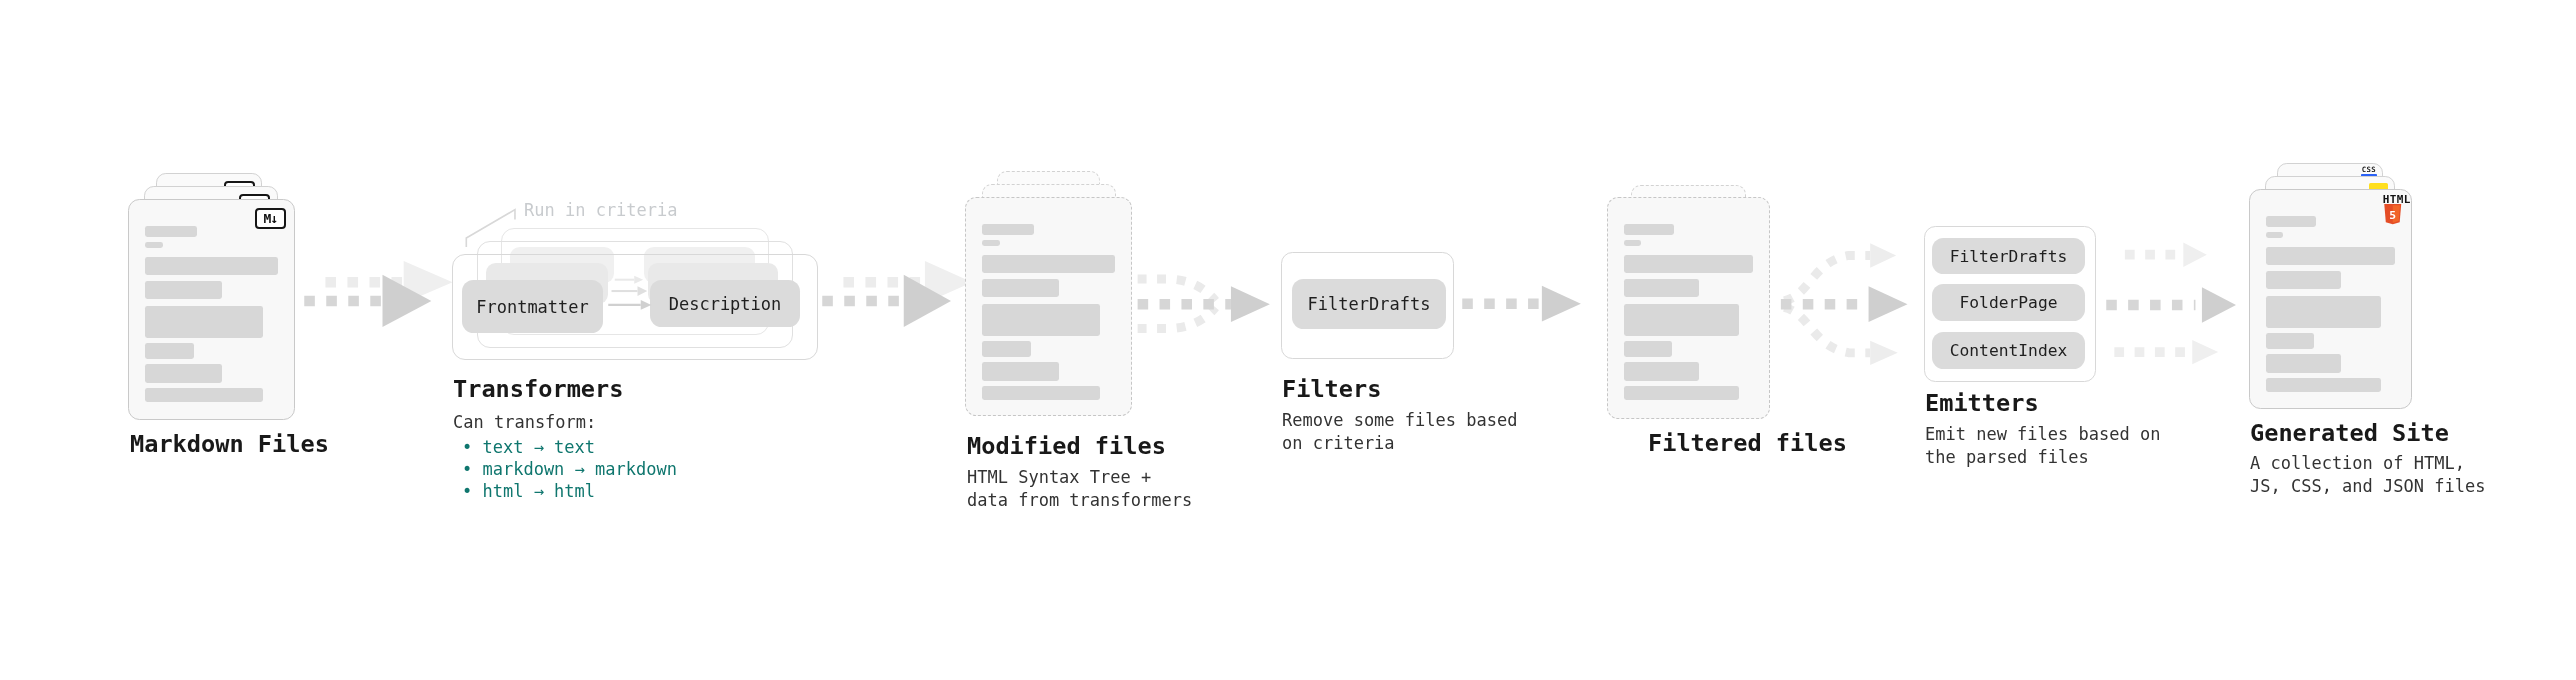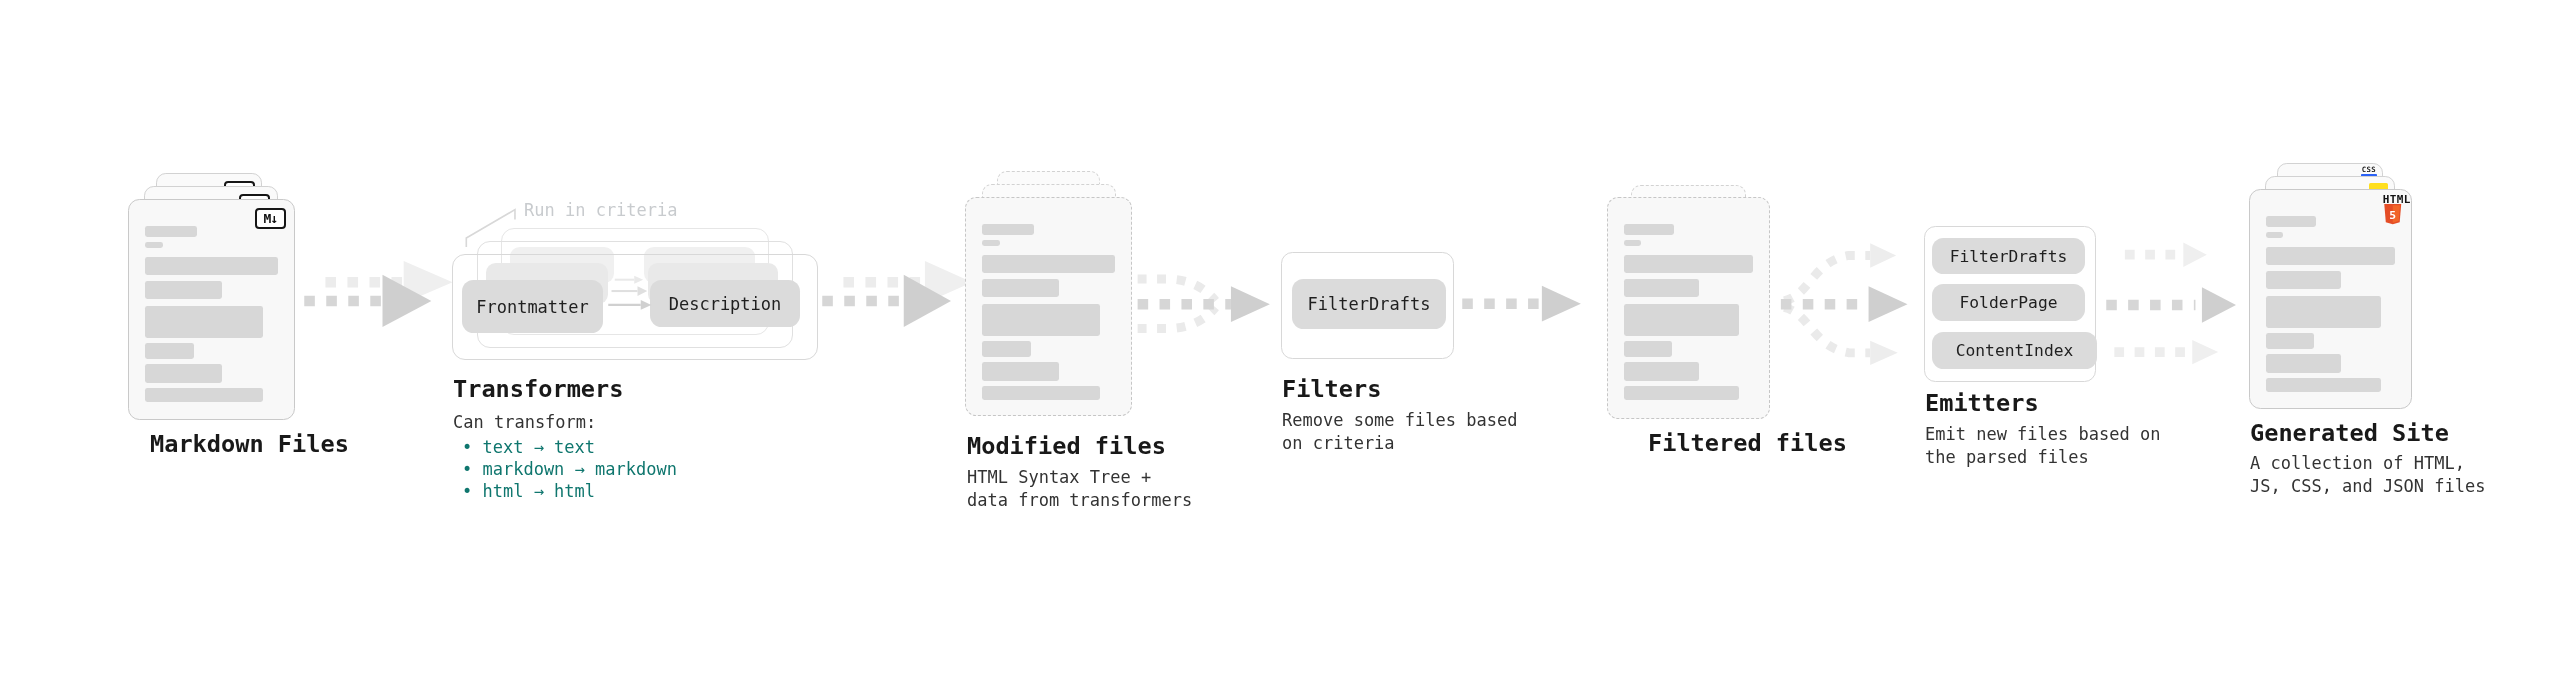"ContentIndex" div.pill { width: 165px -> 153px }
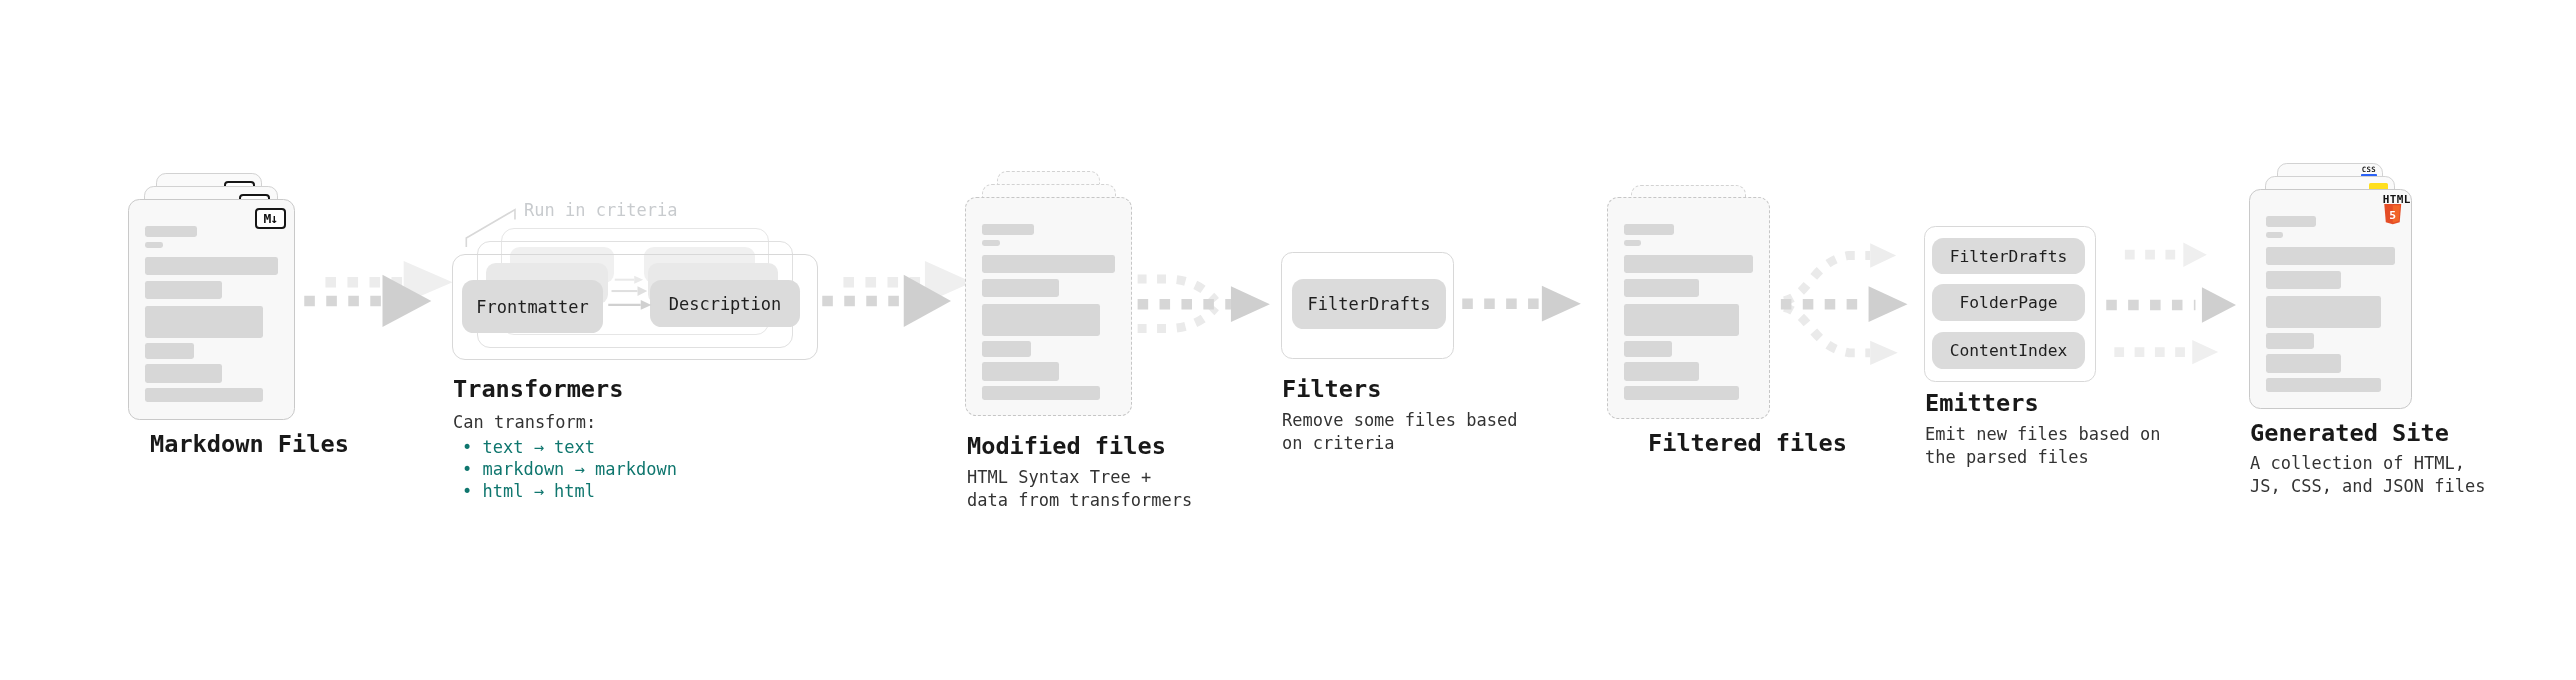"Markdown Files" div.title { margin-left: 20px -> none }
